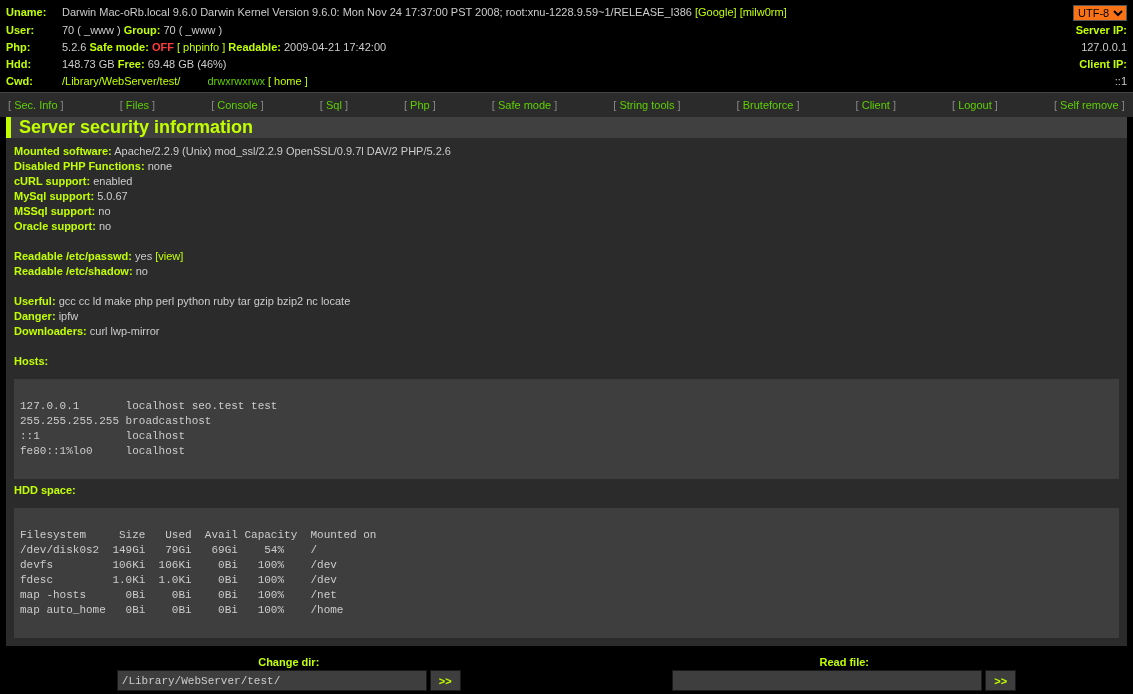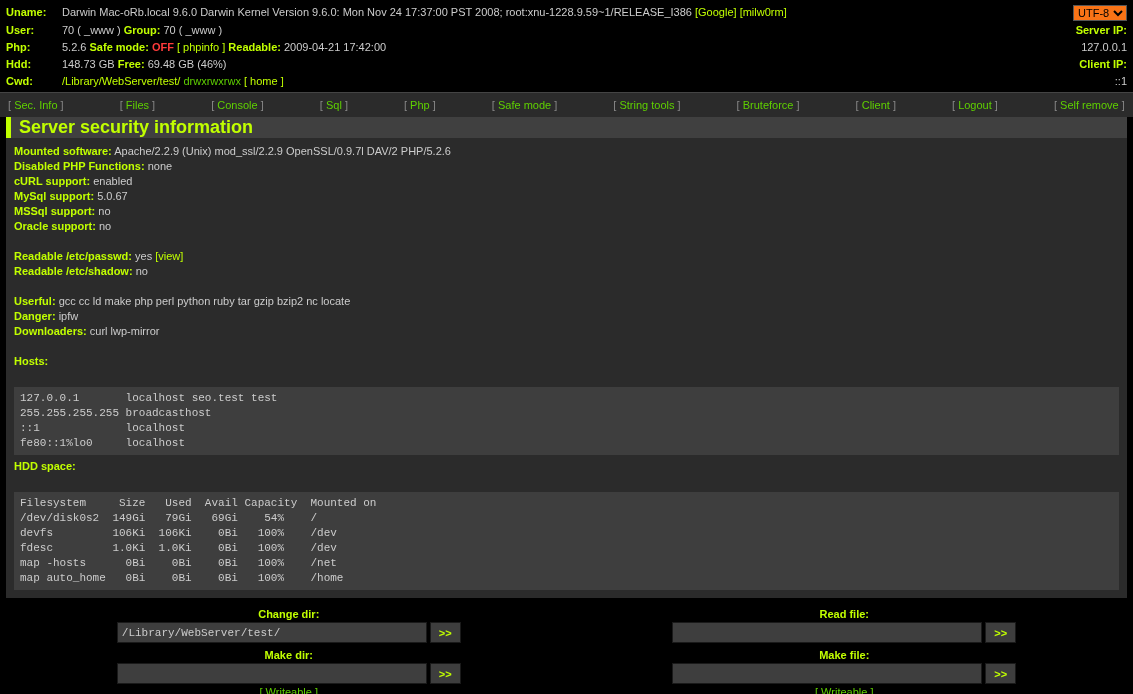"drwxrwxrwx" .green { margin-left: none -> 24px }
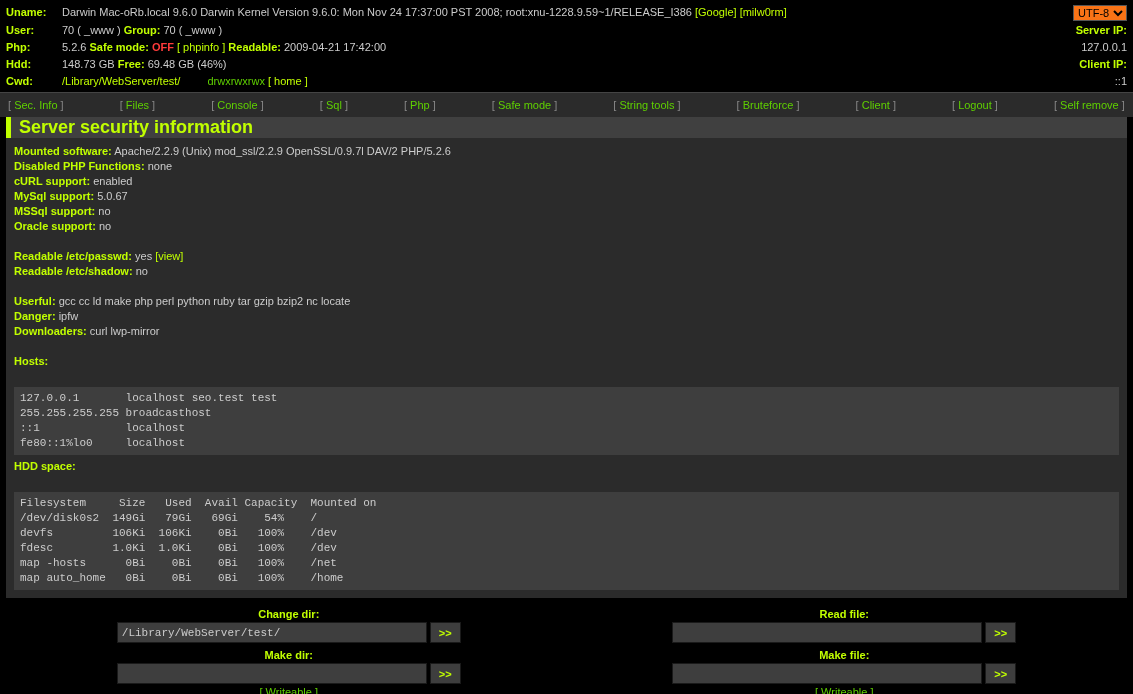"127.0.0.1 localhost seo.test test" .pre { margin-top: 18px -> 10px; padding: 4px 6px -> 20px 6px }
